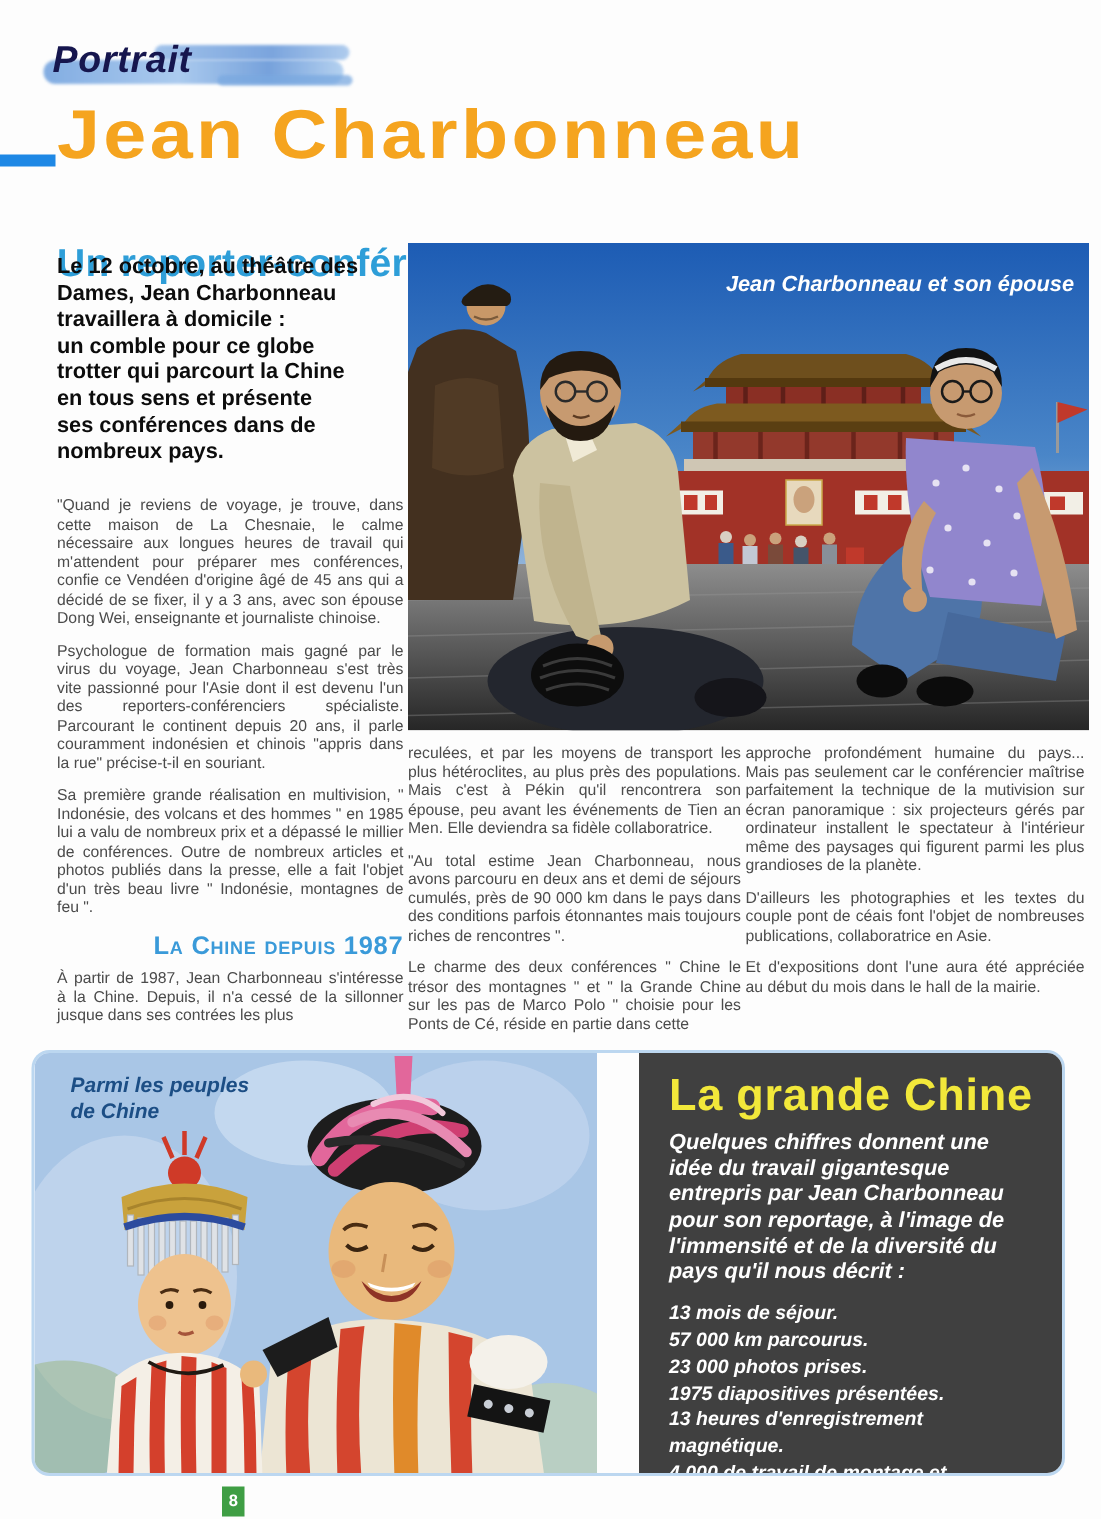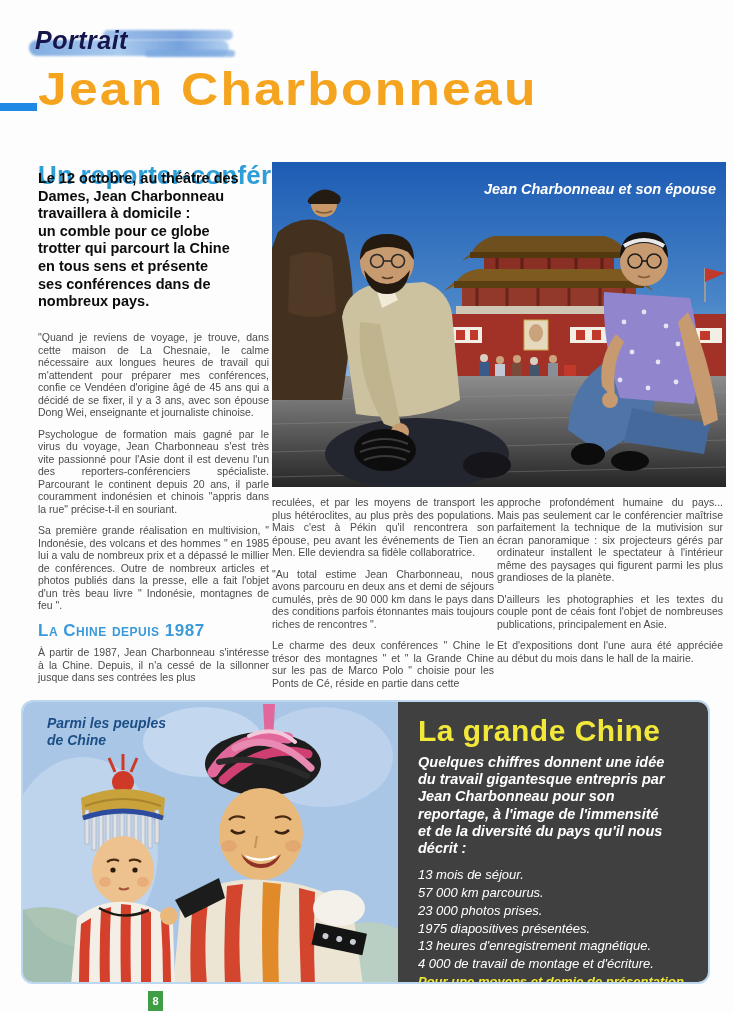"D'ailleurs les photographies et les" p { text: principalement -> collaboratrice }
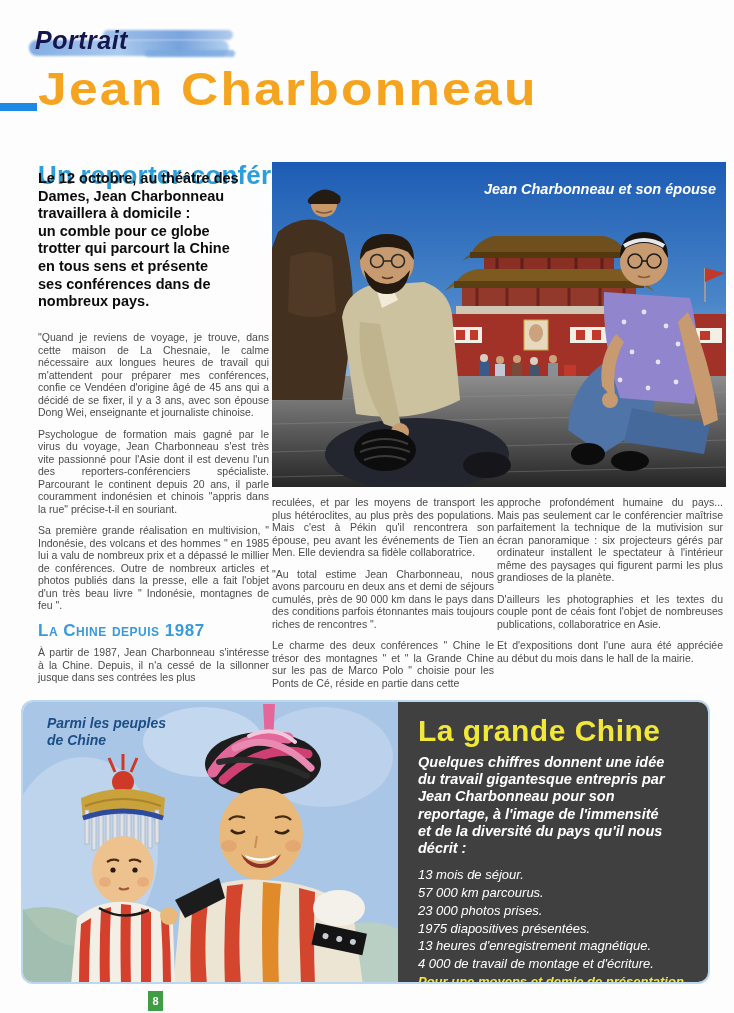"La Chine depuis 1987" .chine-heading { text-align: left -> right }
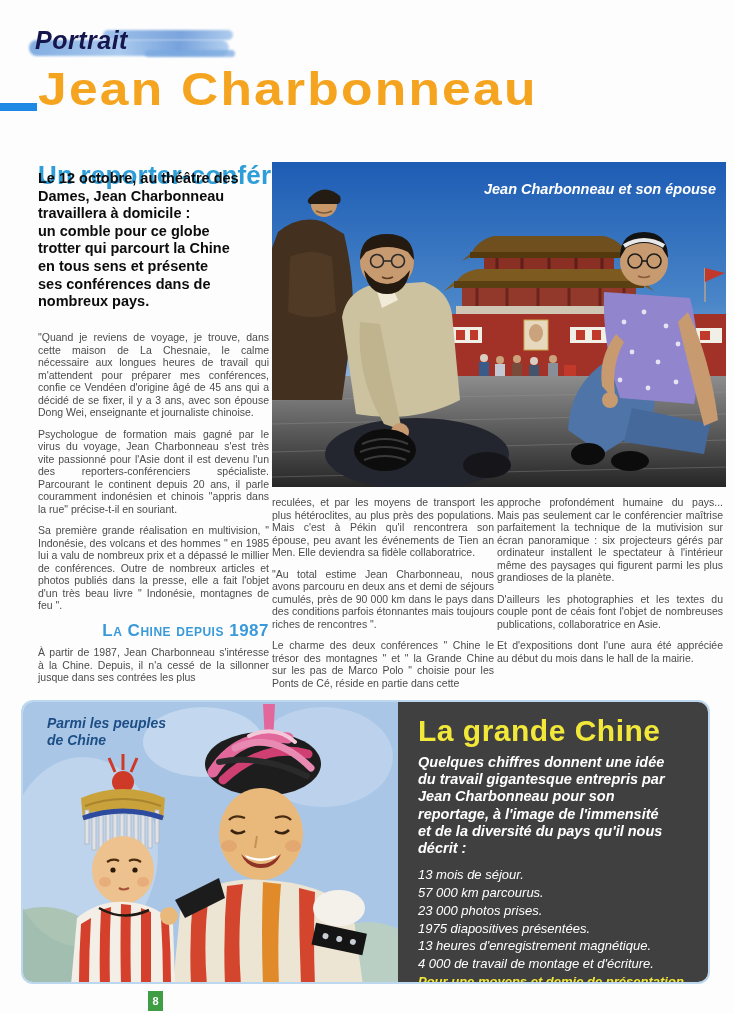"Parmi les peuples" .feature { gap: none -> 28px }
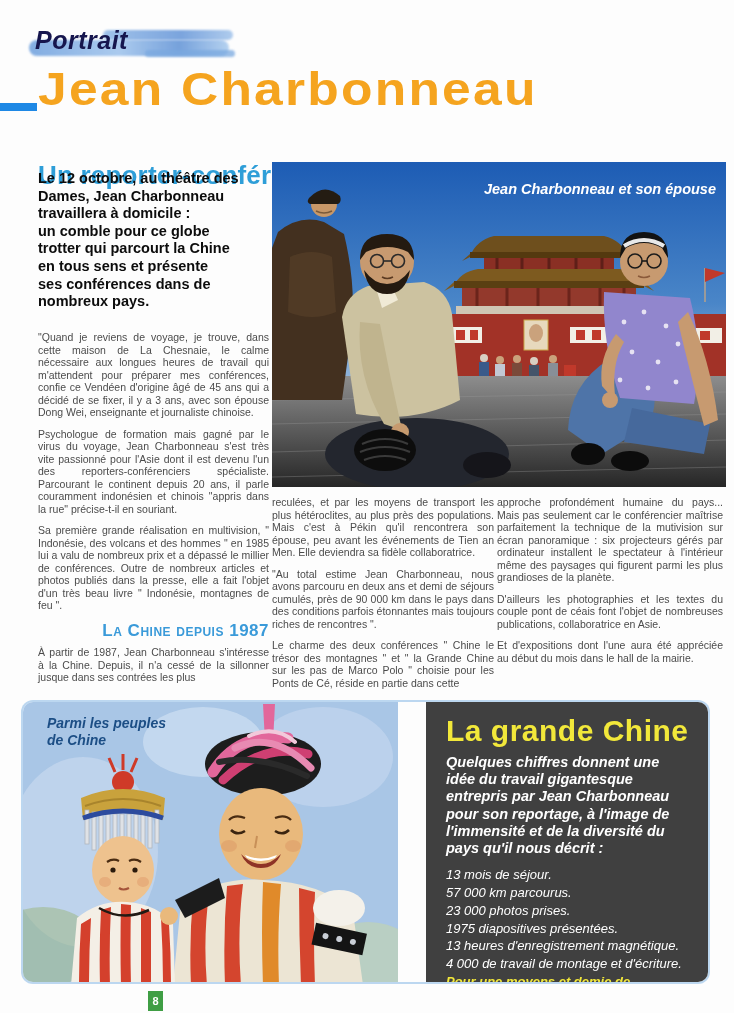"13 mois de séjour." .stat-line { font-weight: normal -> bold }
